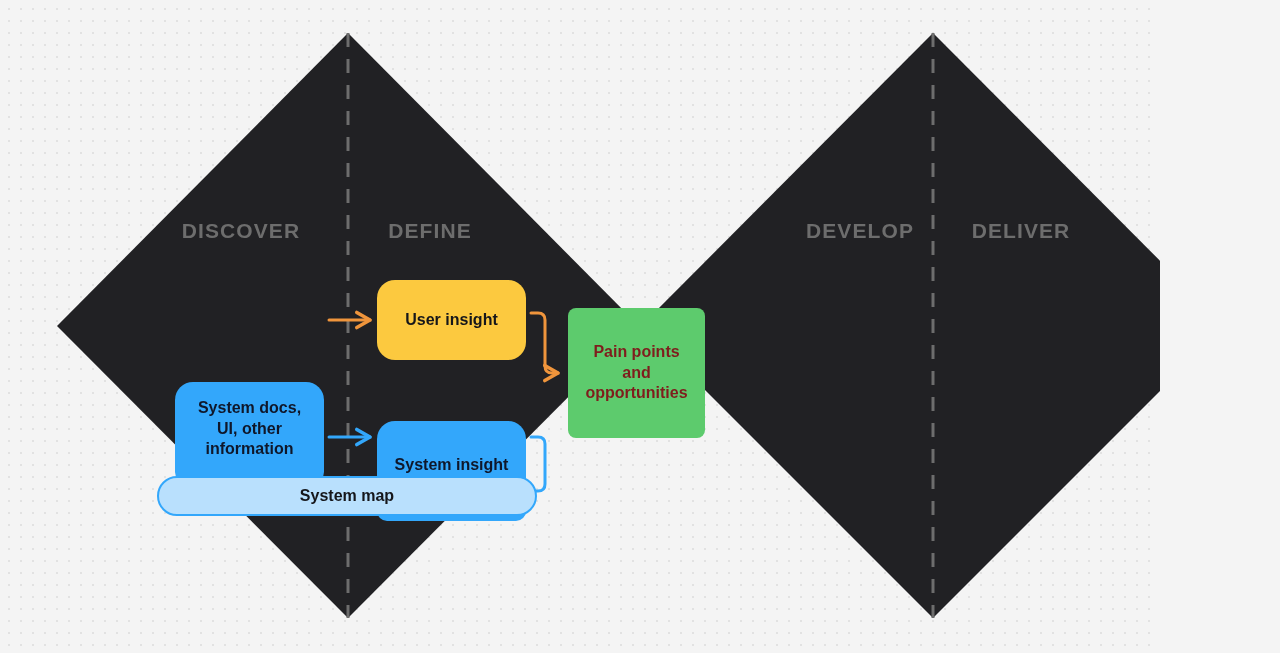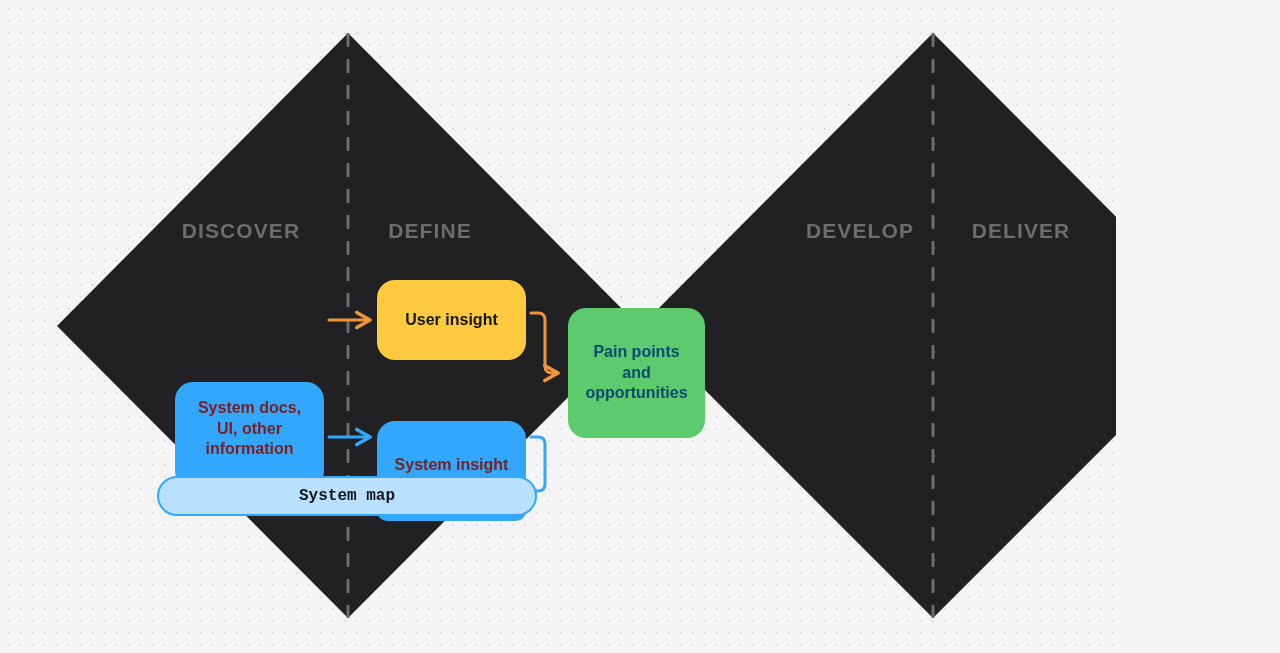"DISCOVER" #canvas { padding-left: none -> 44px }
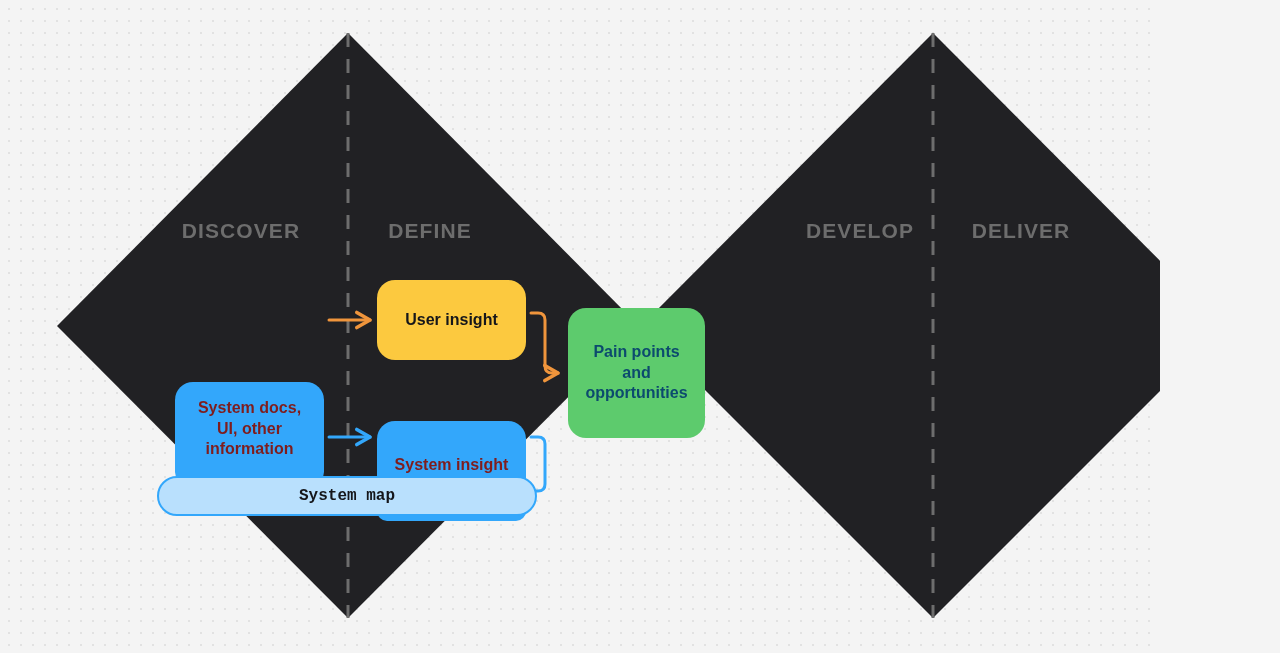"Pain points" .node-green { border-radius: 18px -> 8px; color: #0c4a6e -> #7f1d1d }
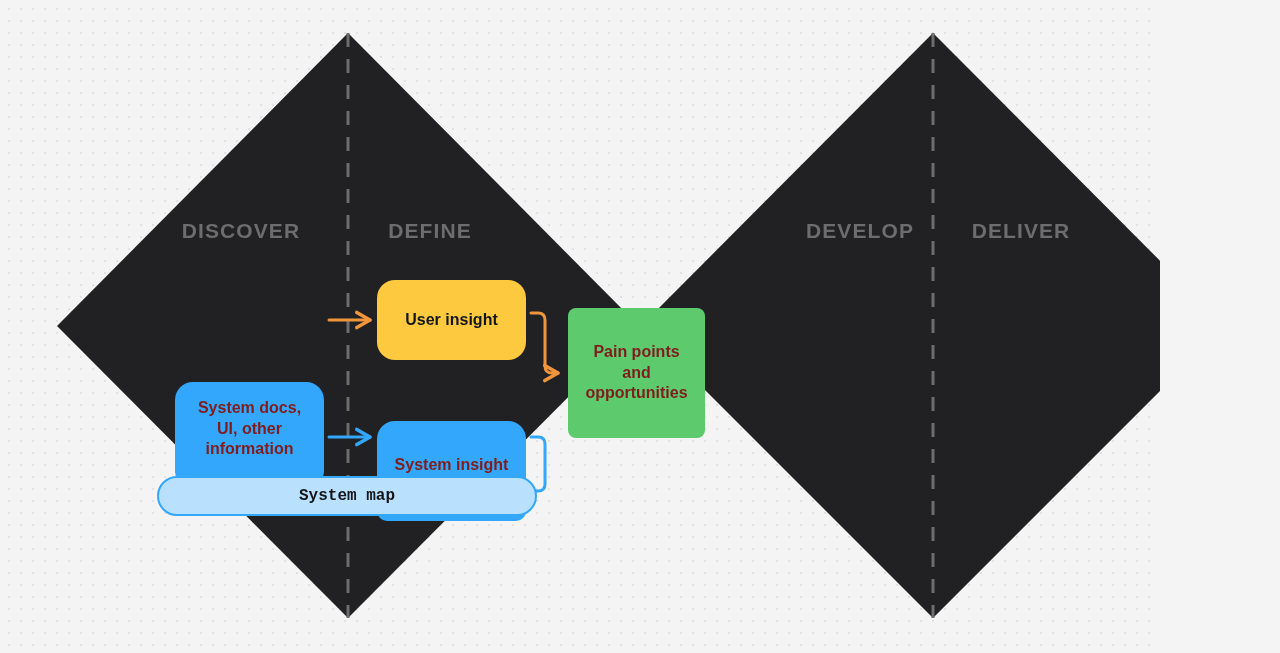"System docs," .node-blue { color: #7f1d1d -> #0f172a }
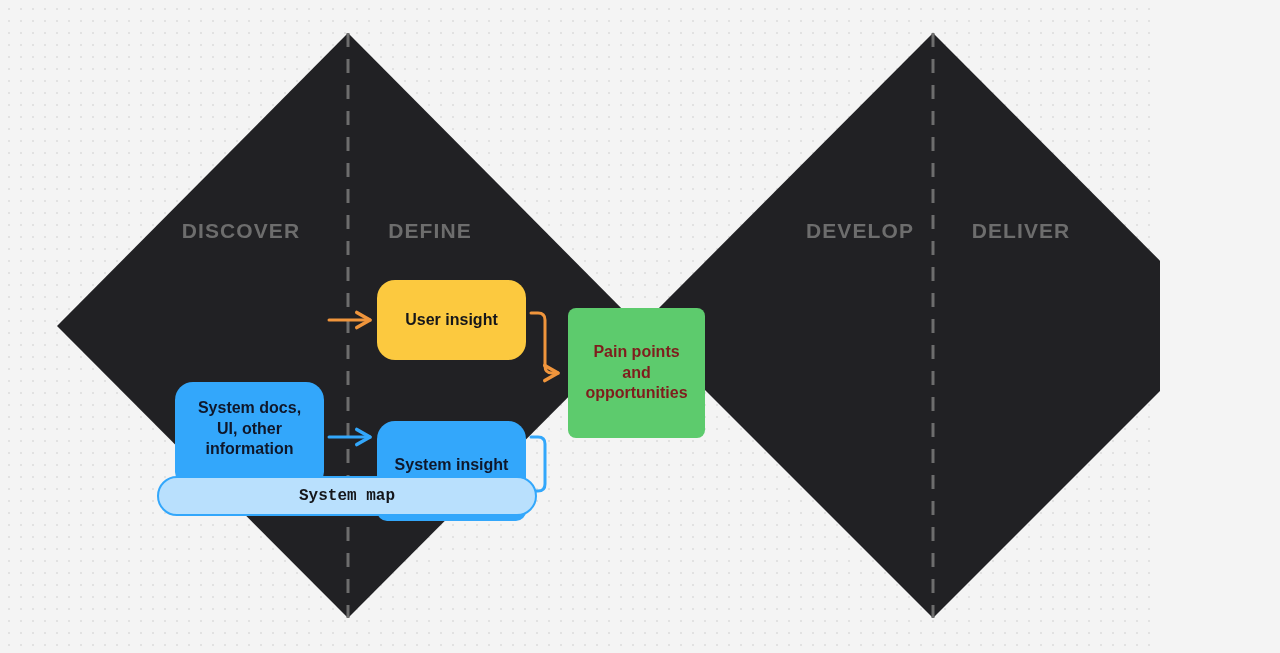"System map" .node-bar { font-family: Liberation Mono, monospace -> none }
